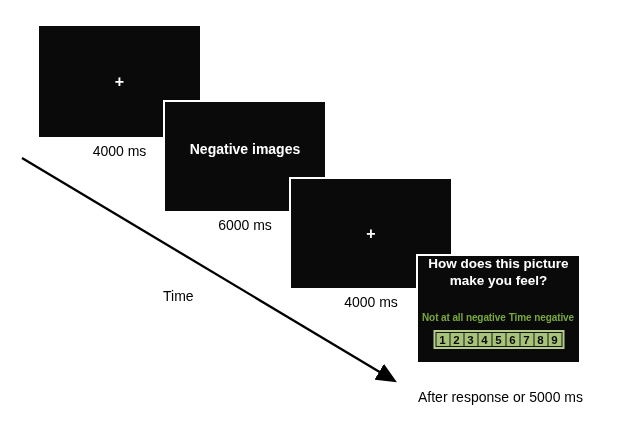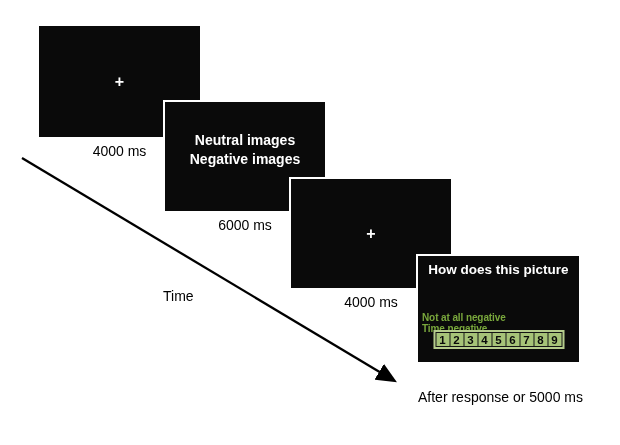"Neutral images" div { html: <div>Neutral images</div> -> none }
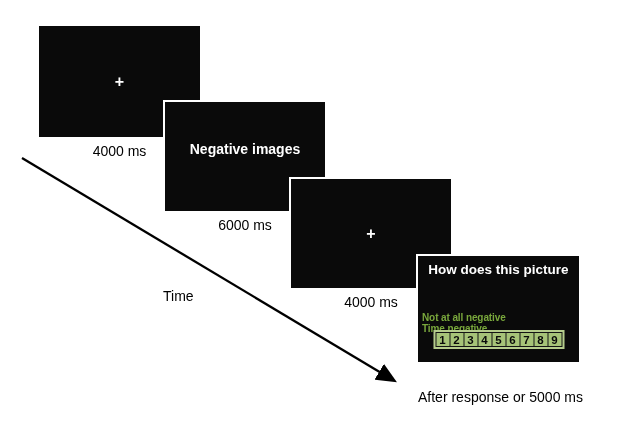"How does this picture" .question { margin-top: 6px -> 0 }
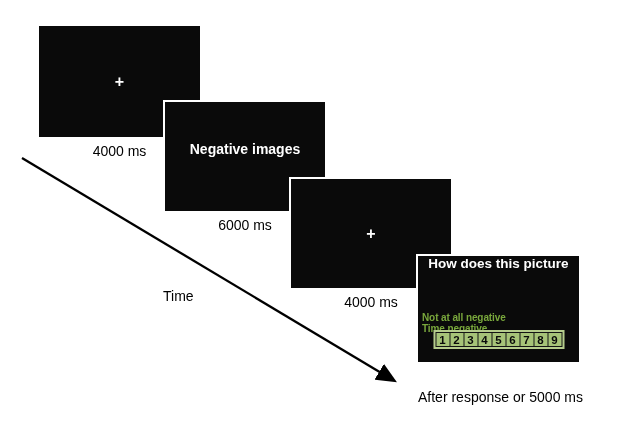"make you feel?" div { html: none -> <div>make you feel?</div> }
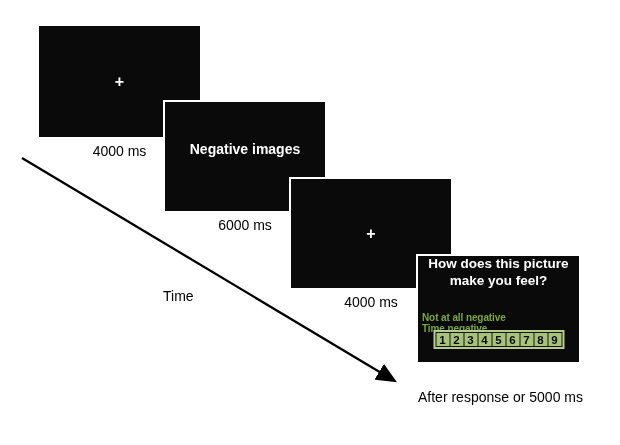"Not at all negative" .anchors { flex-direction: column -> none }
